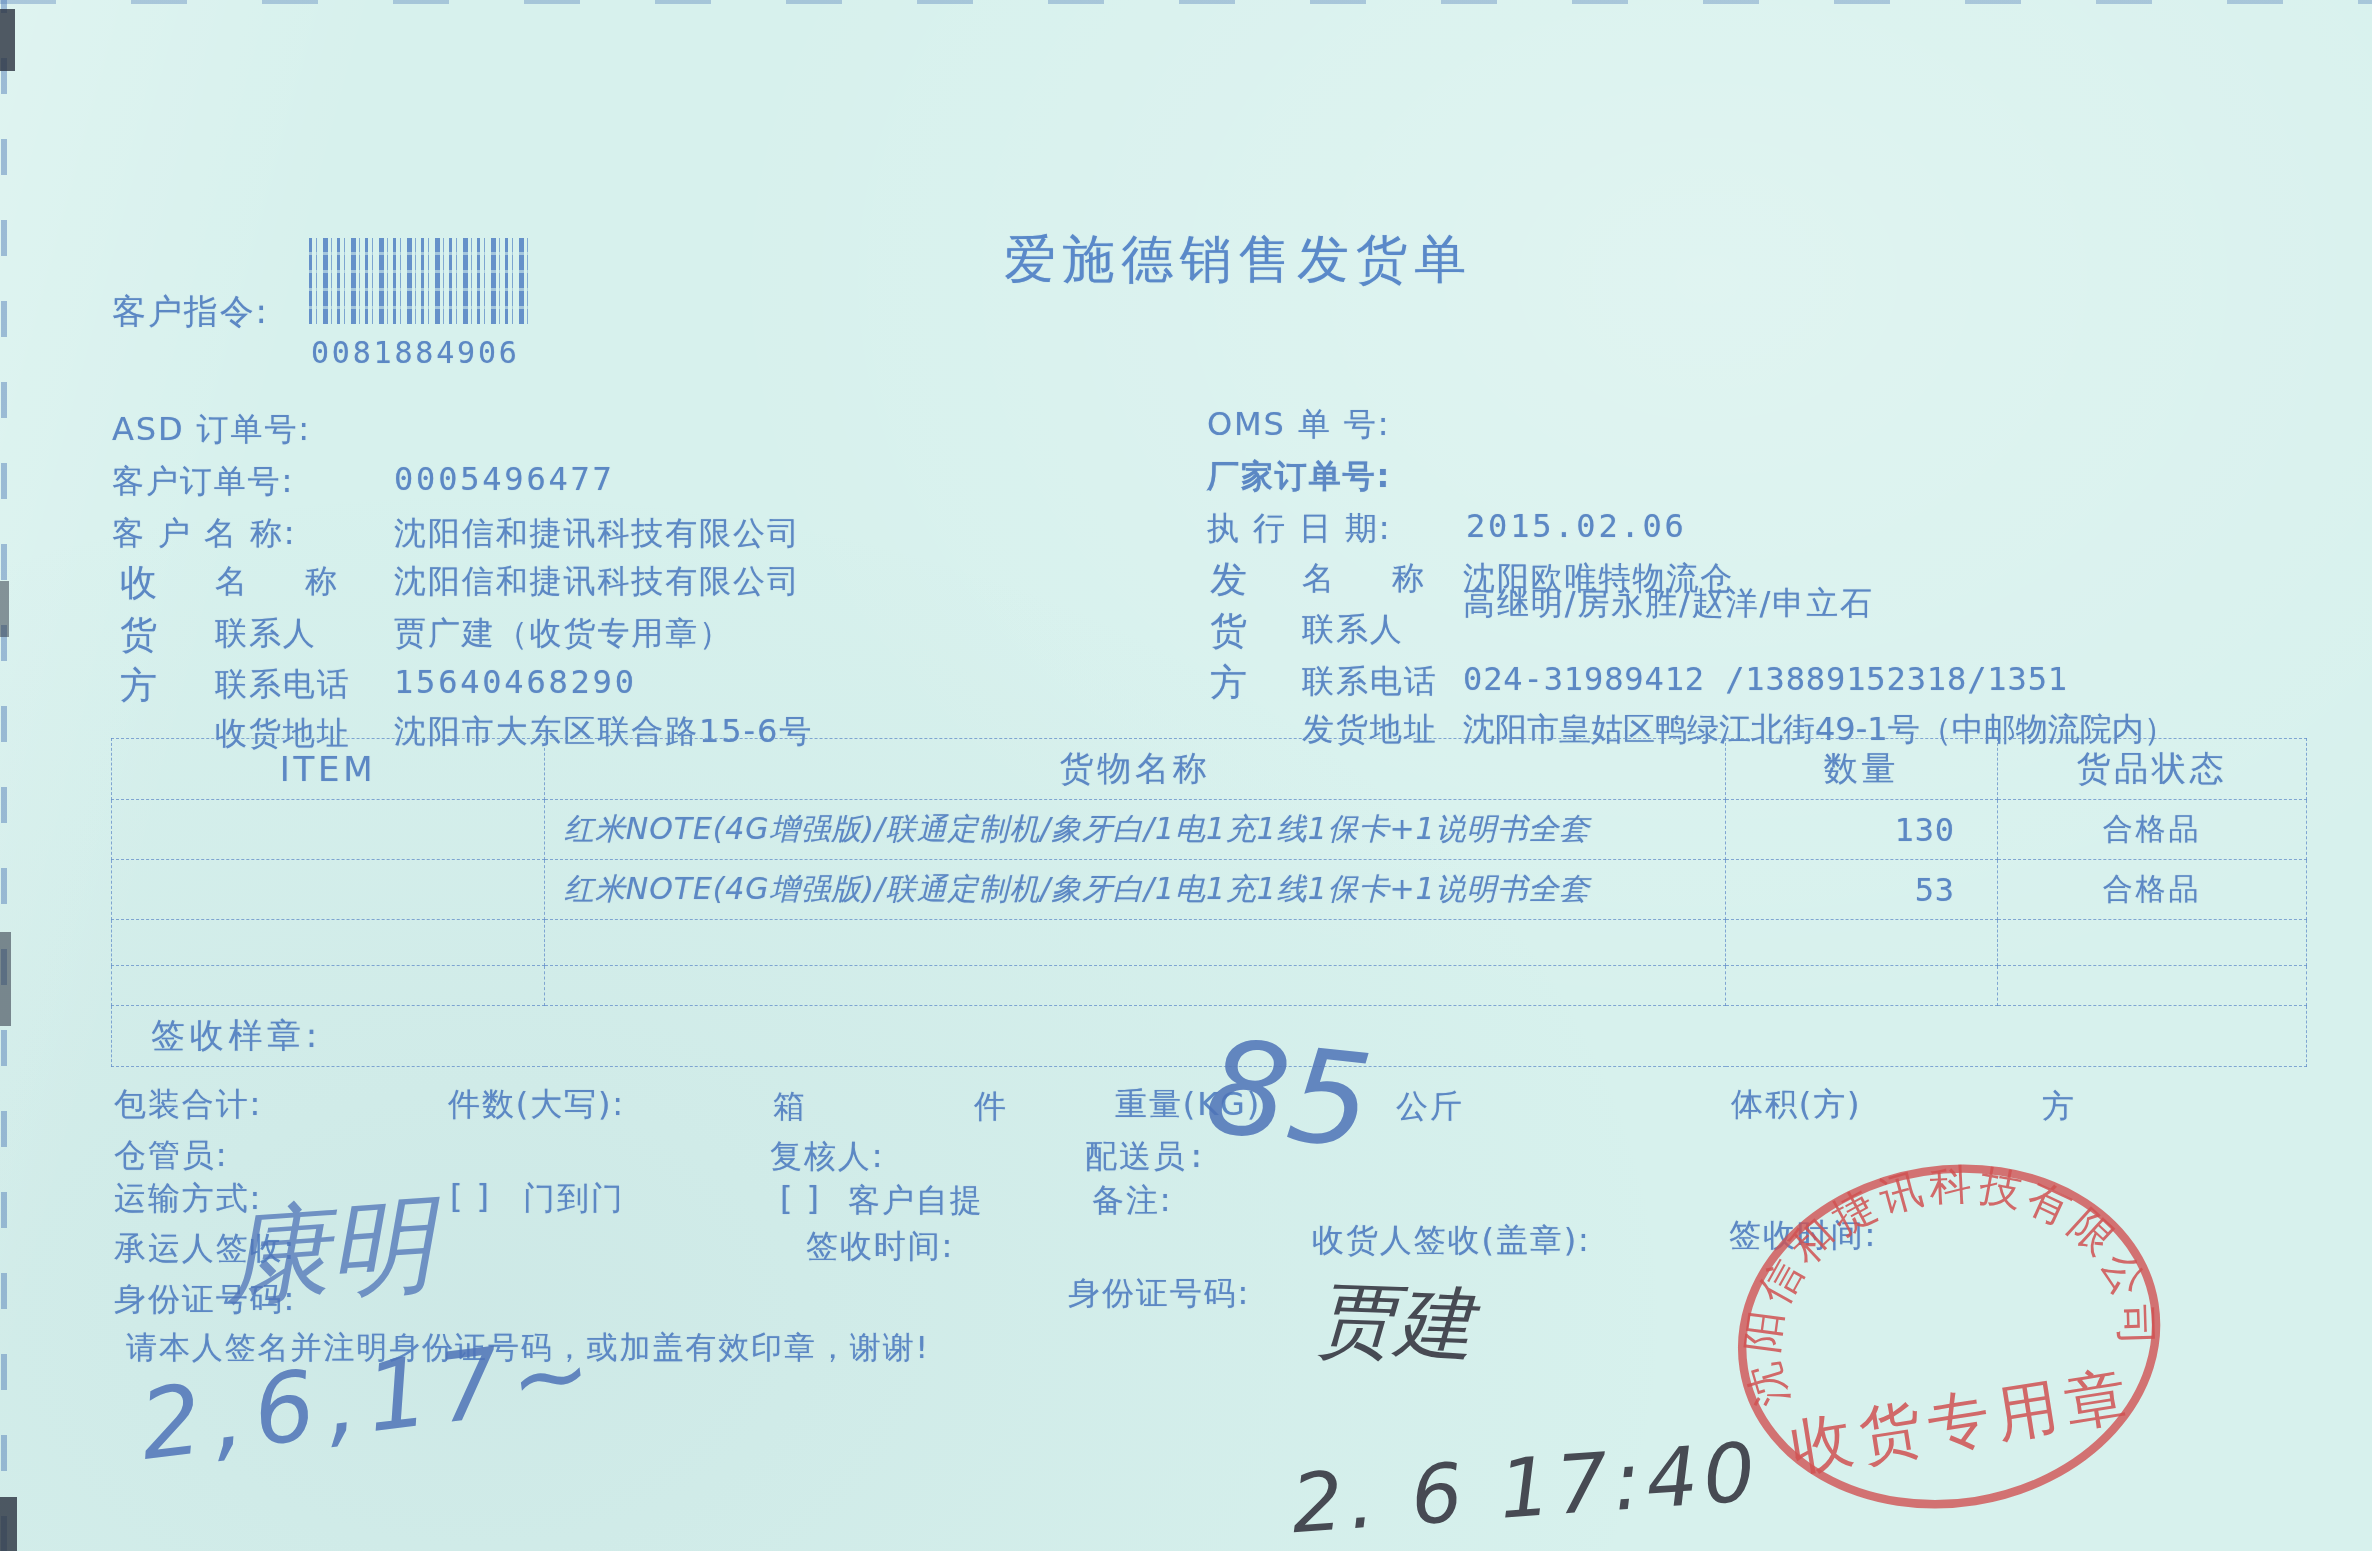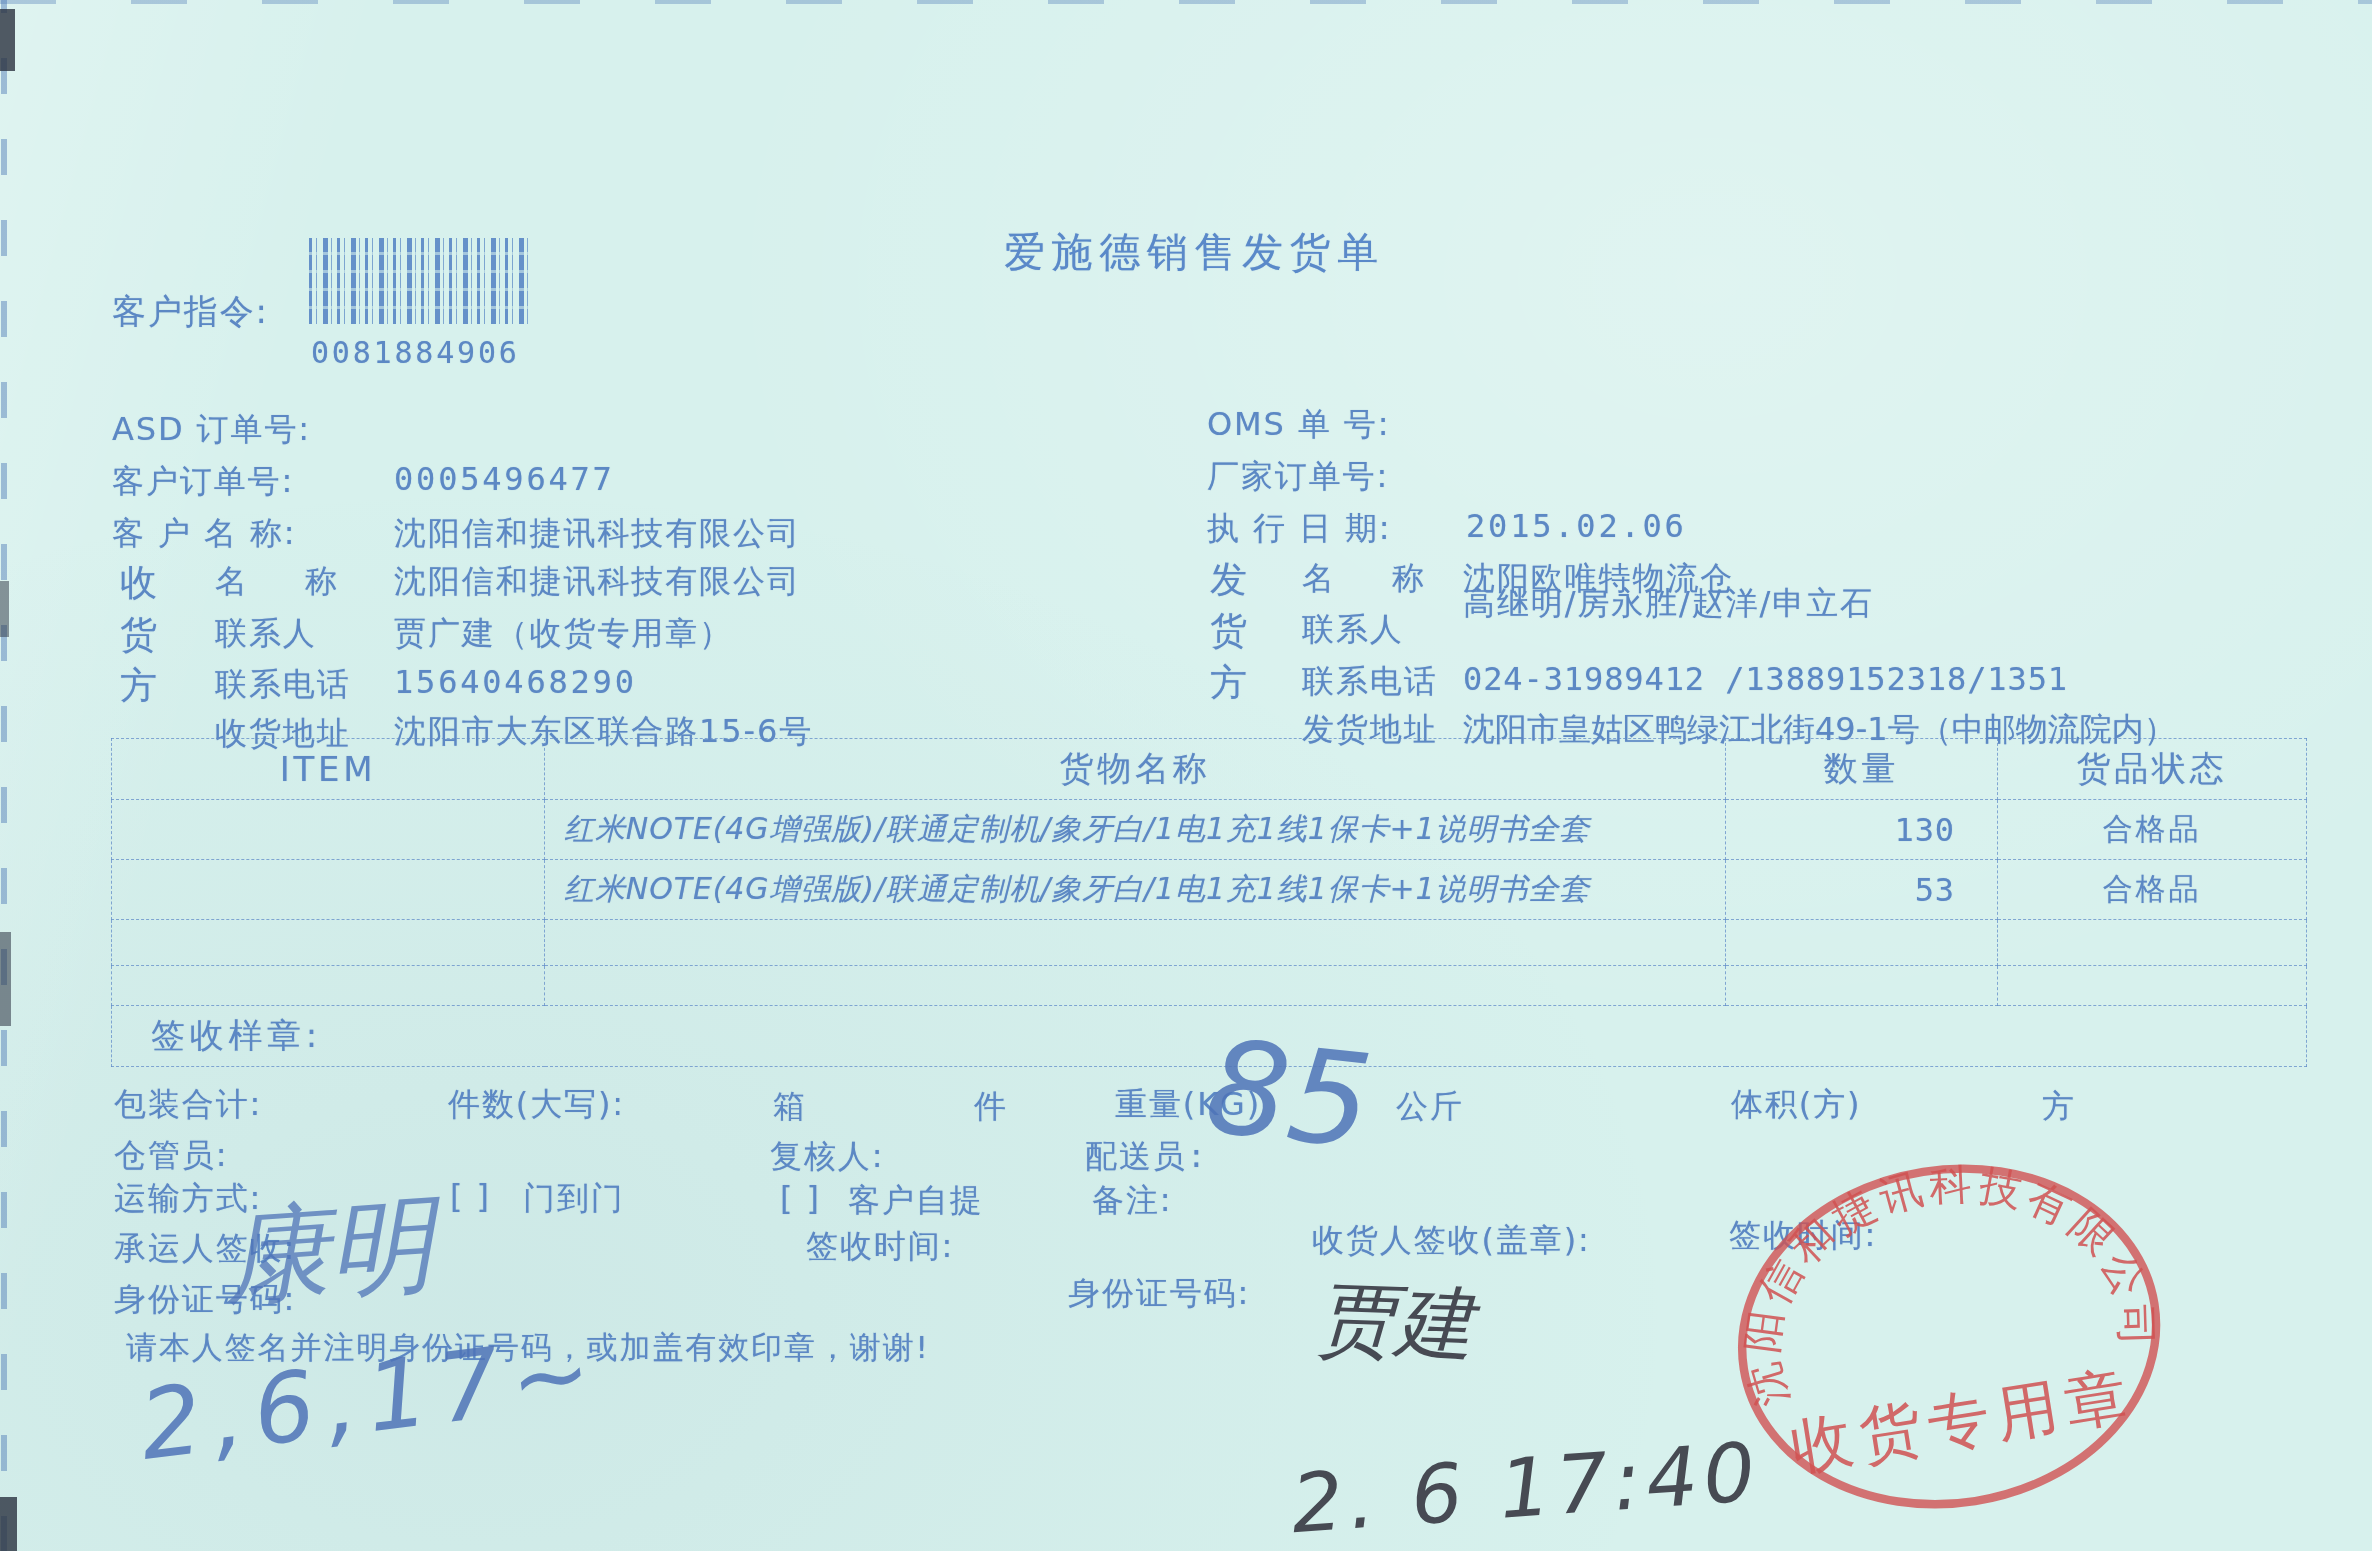"爱施德销售发货单" .title { font-size: 41px -> 52px }
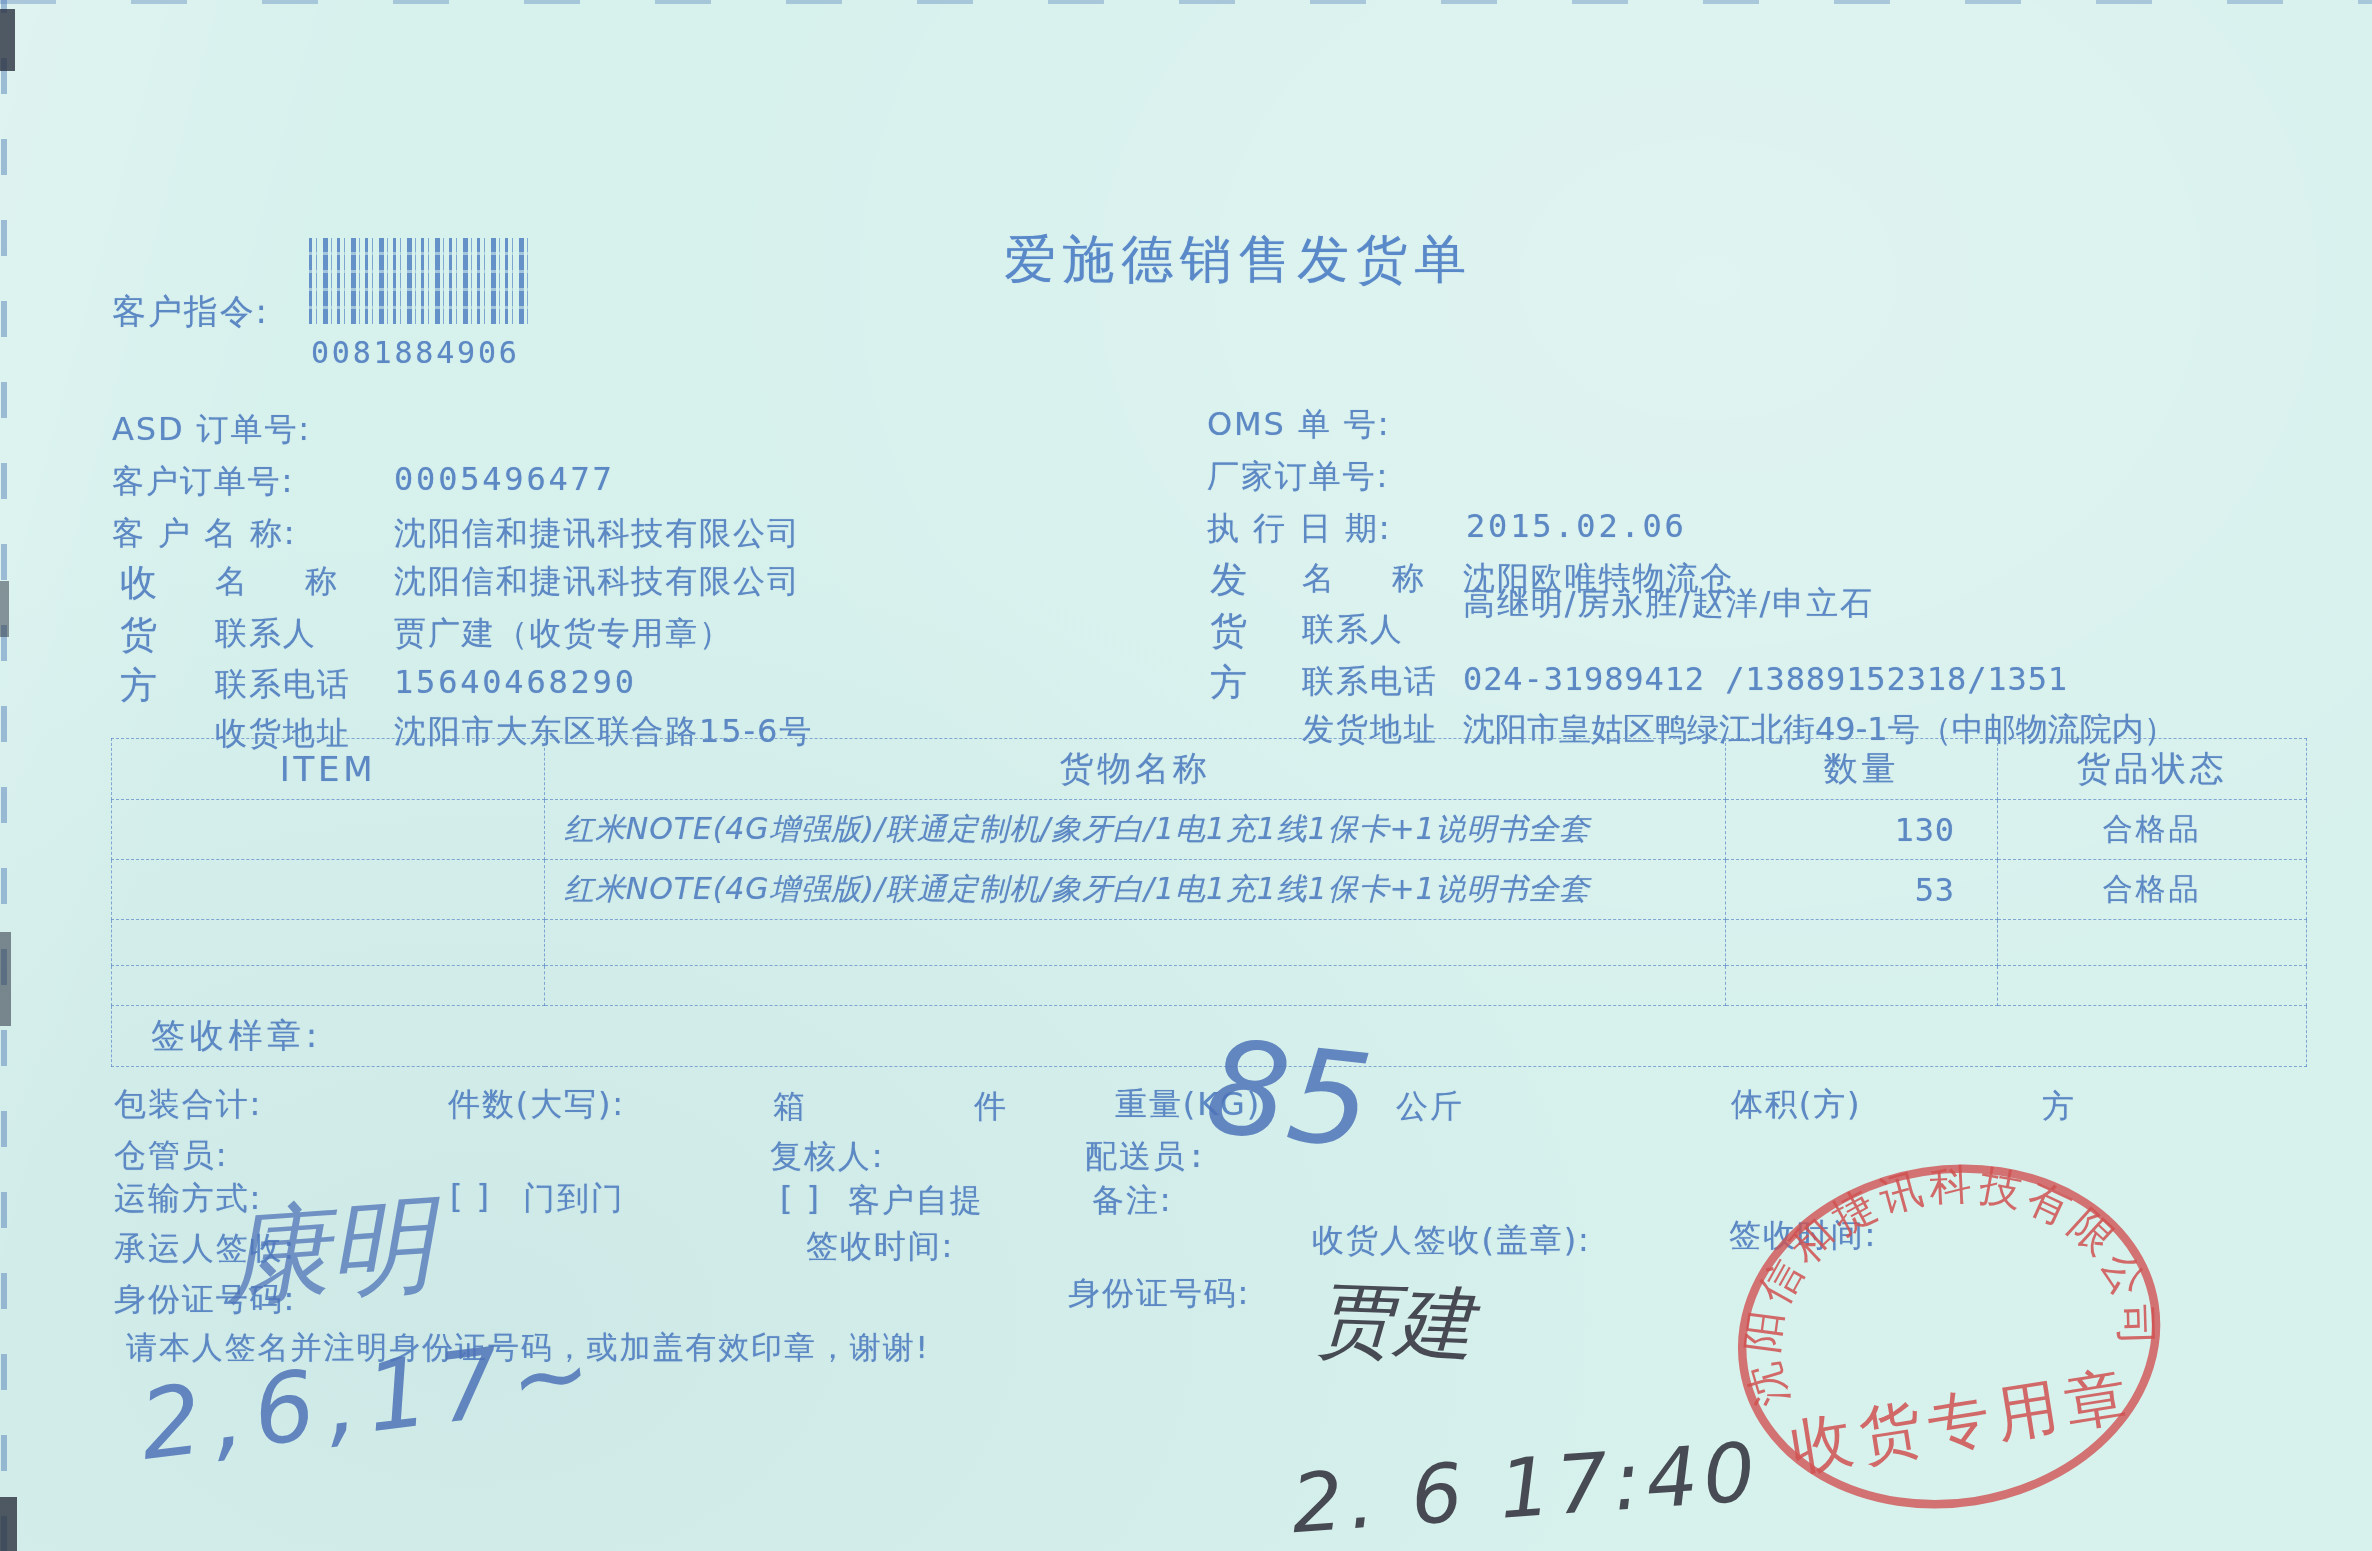"厂家订单号:" div.abs { font-weight: none -> bold }
